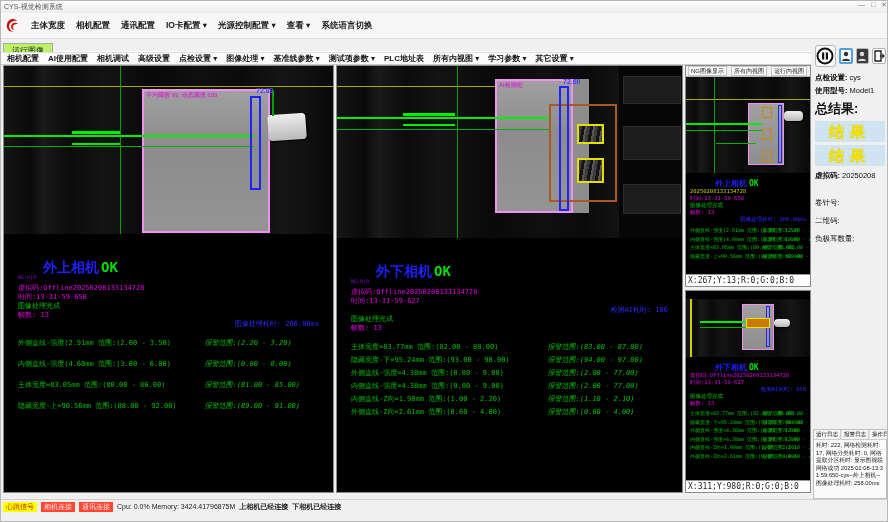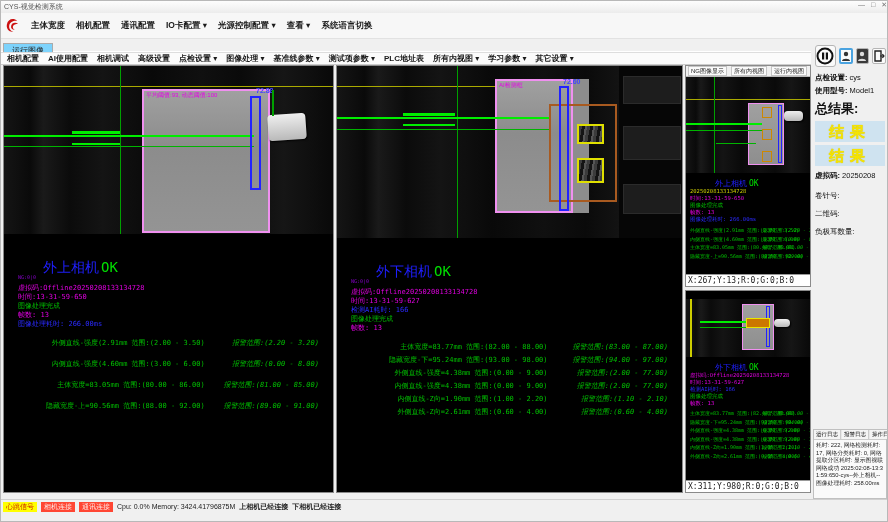"运行图像" .tab { background: #7dd3fc -> #bef264 }
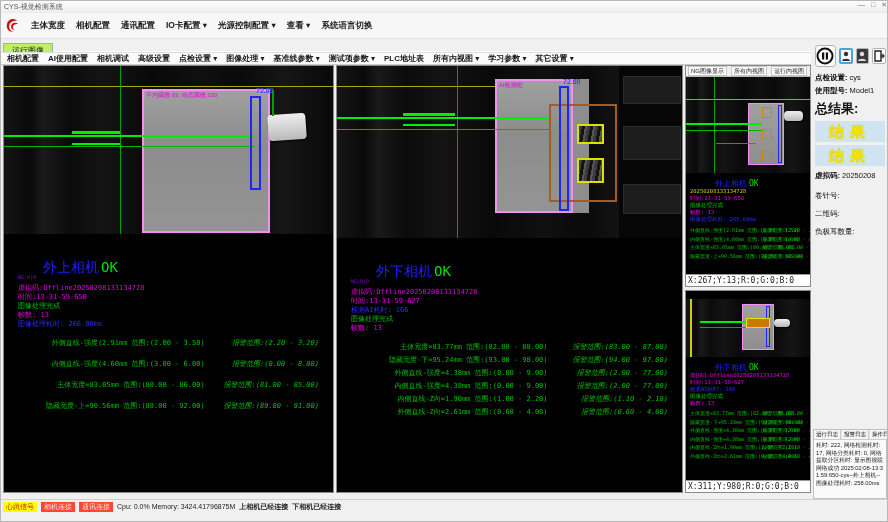"外上相机 OK" .res-head { font-weight: normal -> bold }
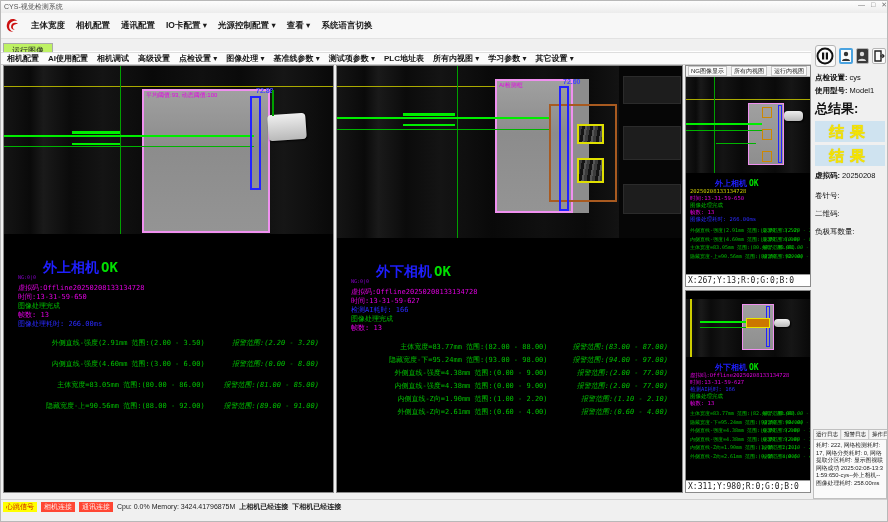"卷针号:" div.srow { margin-top: 7px -> 14px }
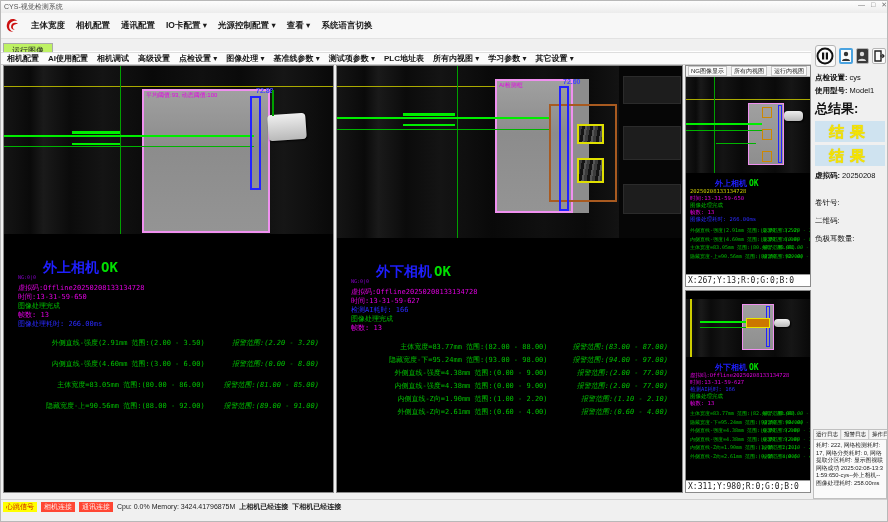"检测AI耗时: 166" .rl.b { text-align: none -> right }
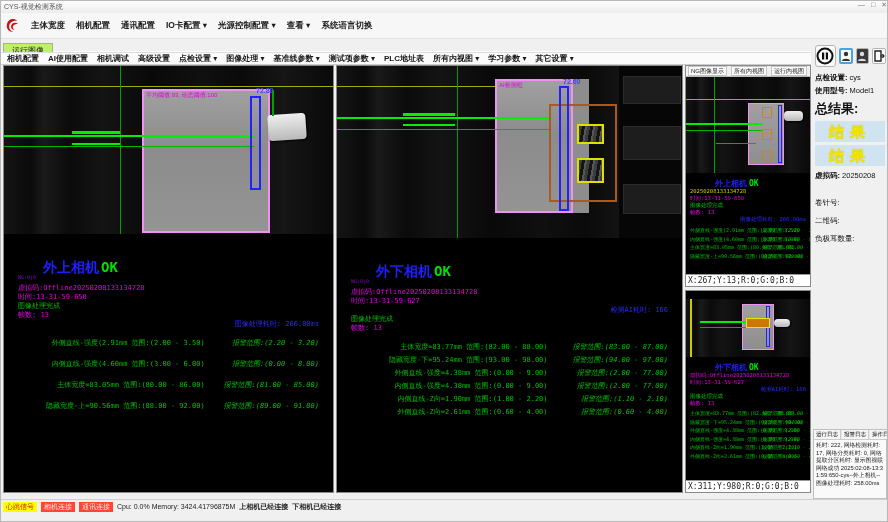"外侧直线-强度(2.91mm 范围:(2.00 - 3.50)" .mrow { text-align: right -> none }
